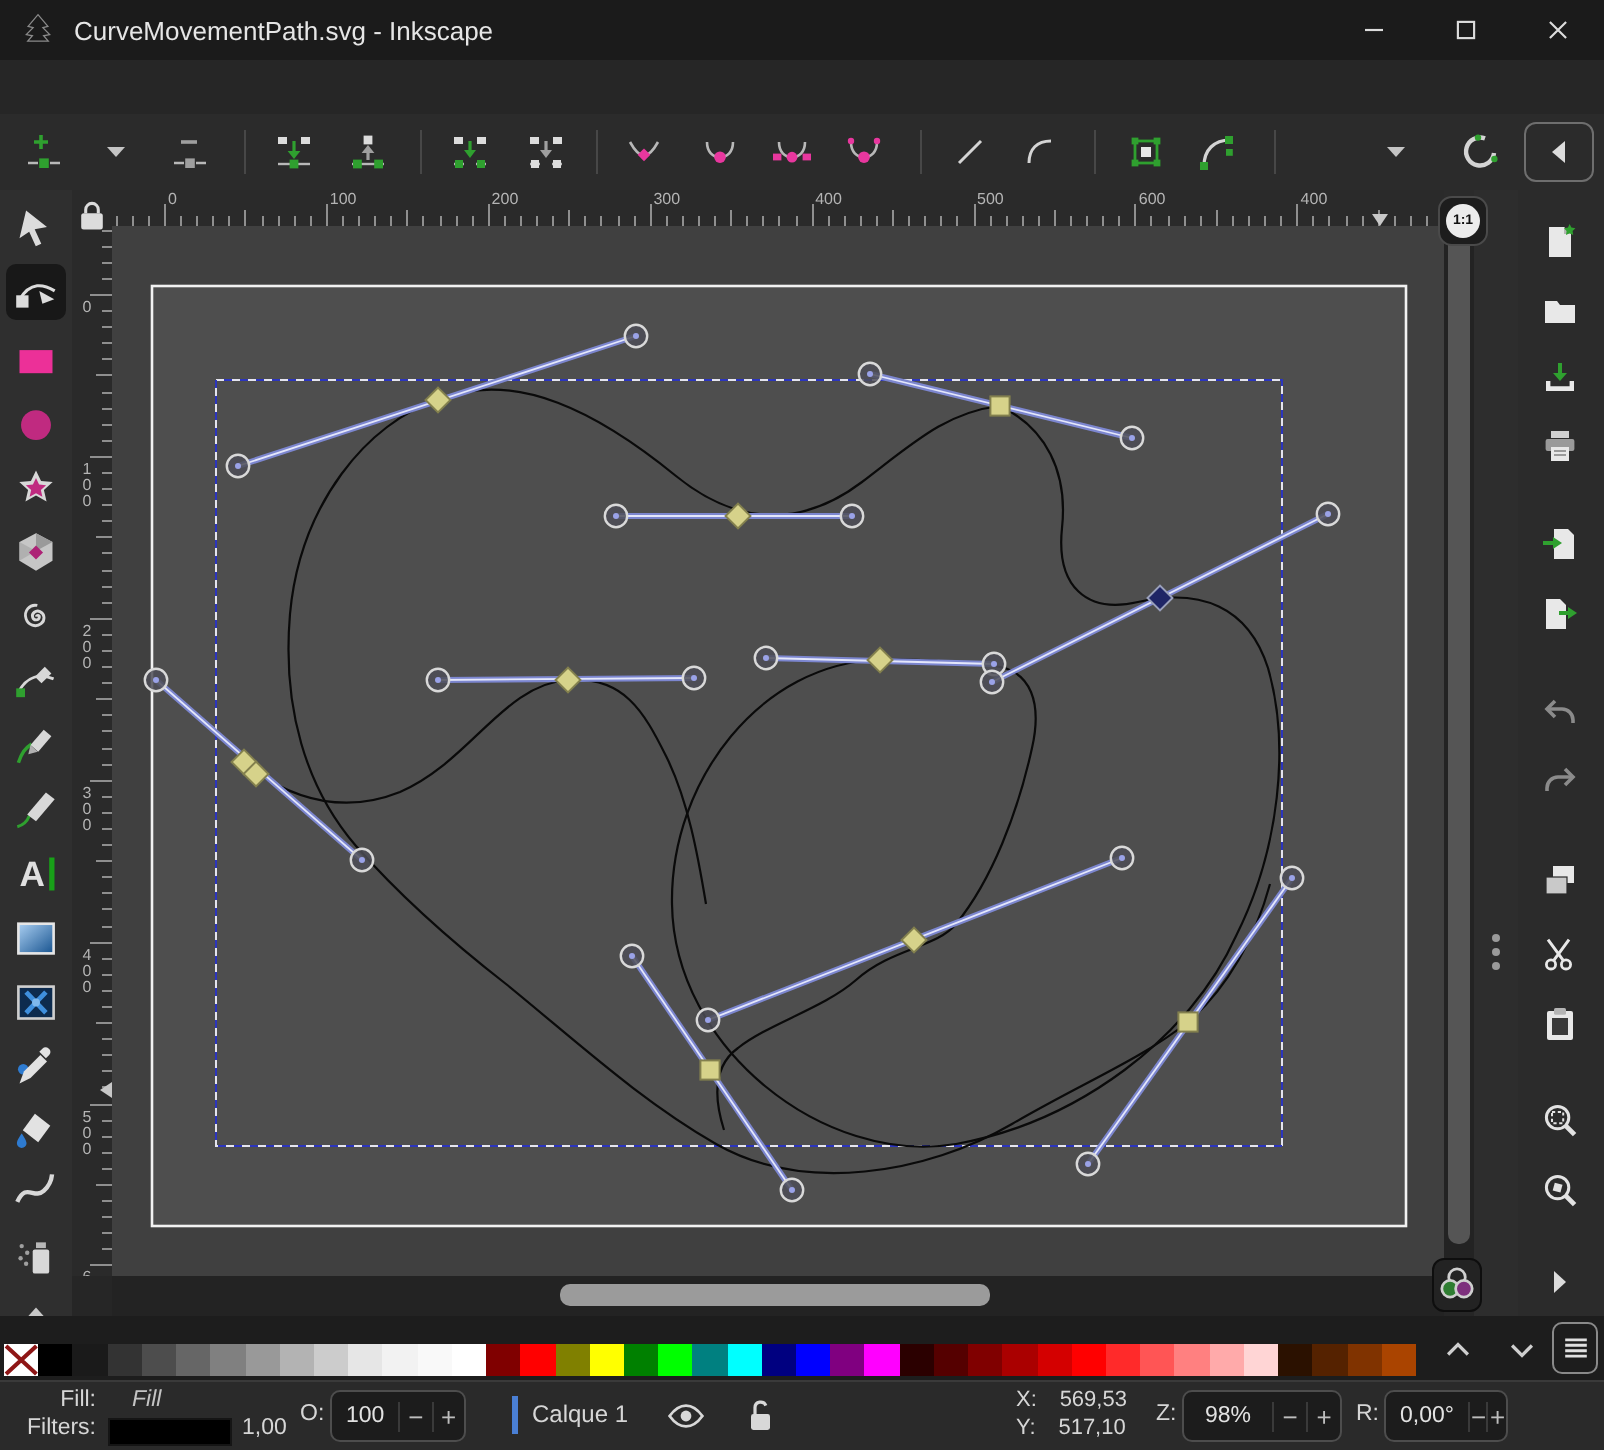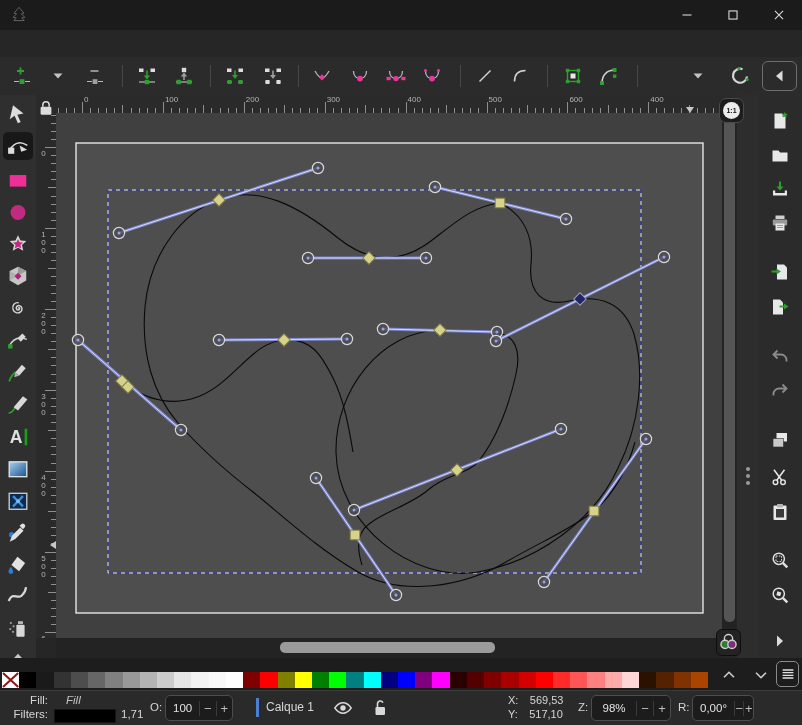"CurveMovementPath.svg - Inkscape" span.ttl { html: none -> <span>CurveMovementPath.svg - Inkscape</span> }
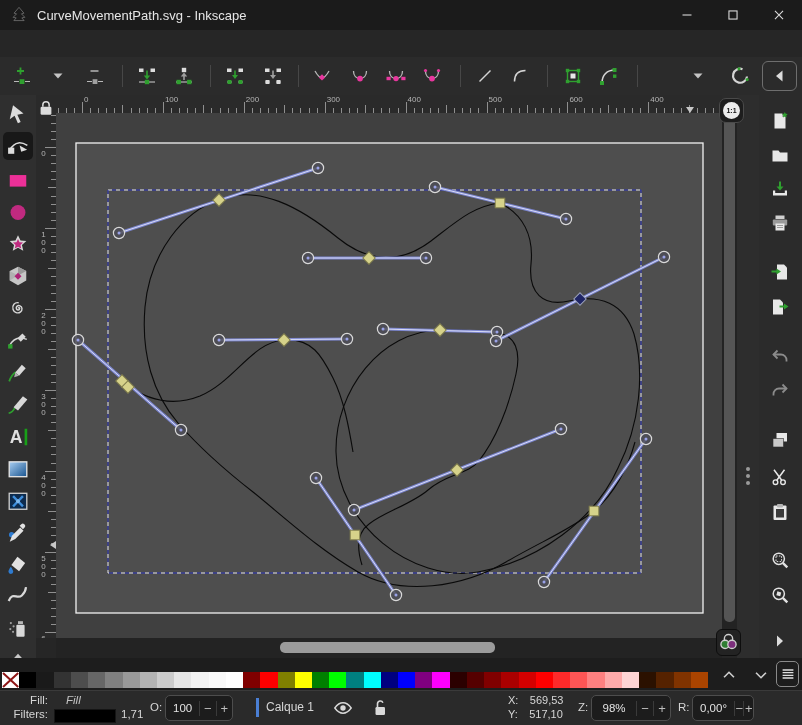"1,71" span.sb { text: 1,71 -> 1,00 }
